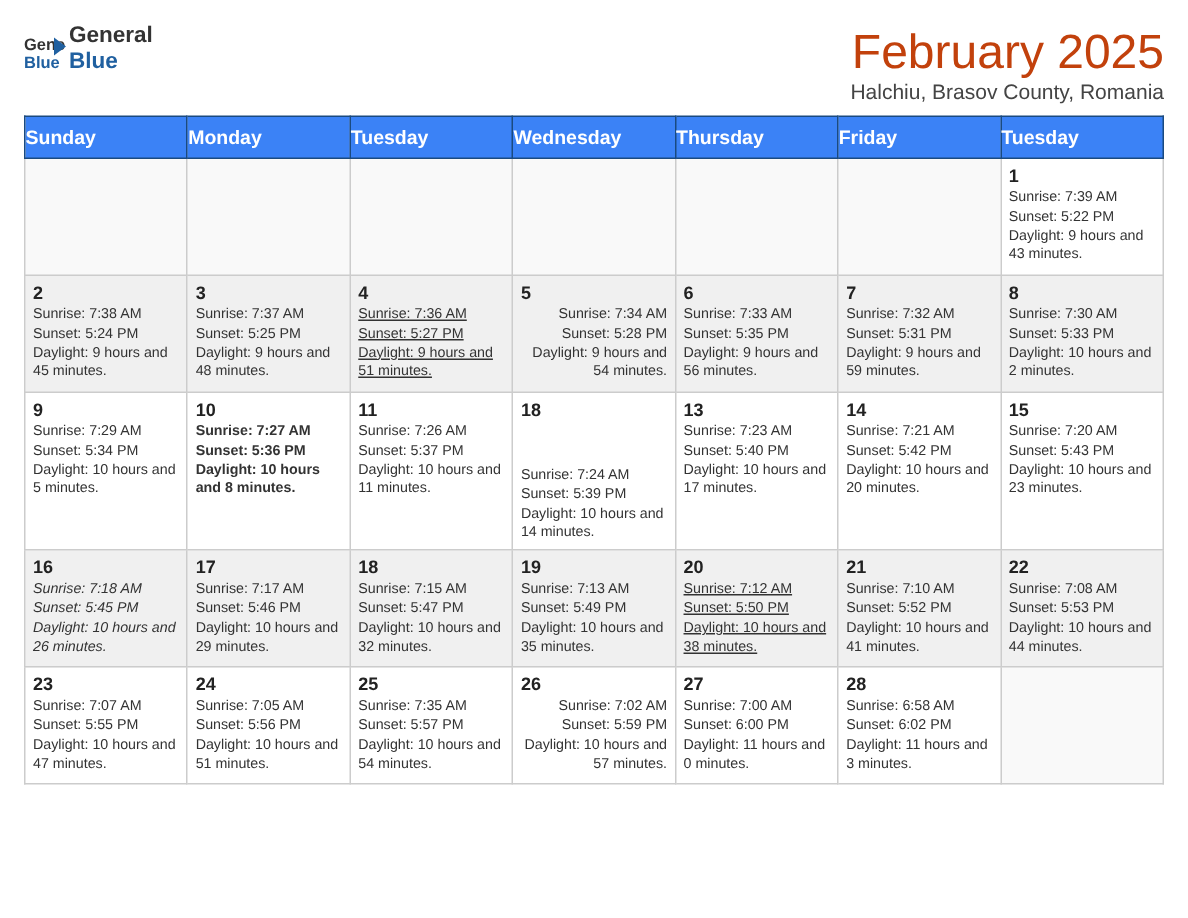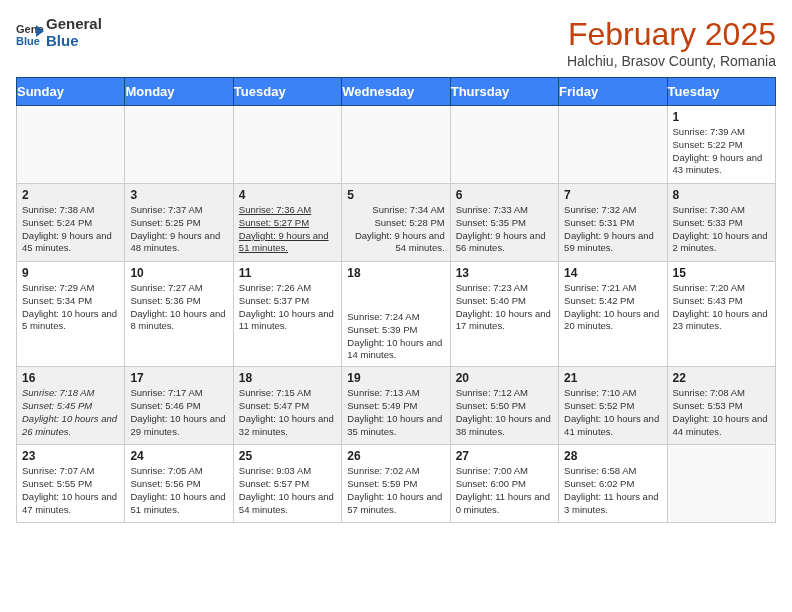"Sunrise: 7:27 AM" div.day-info { font-weight: none -> bold }
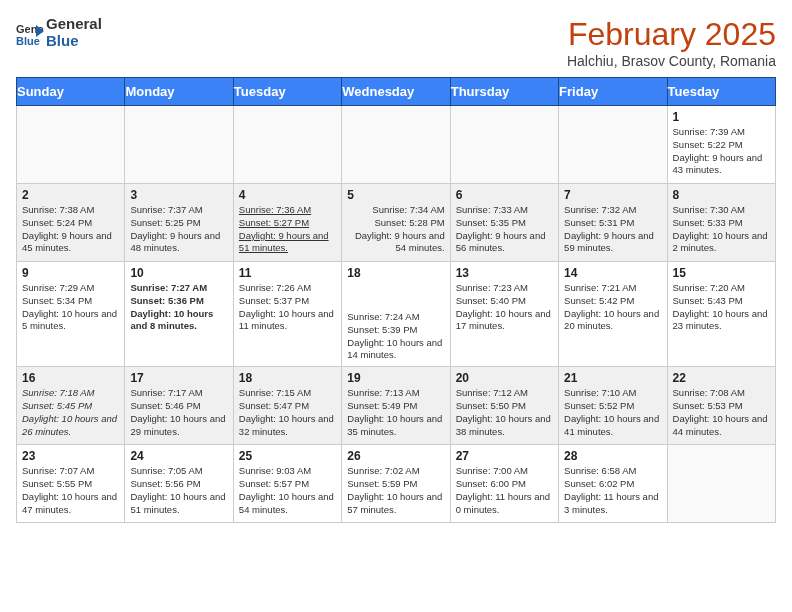"Sunrise: 7:12 AM" div.day-info { text-decoration: none -> underline }
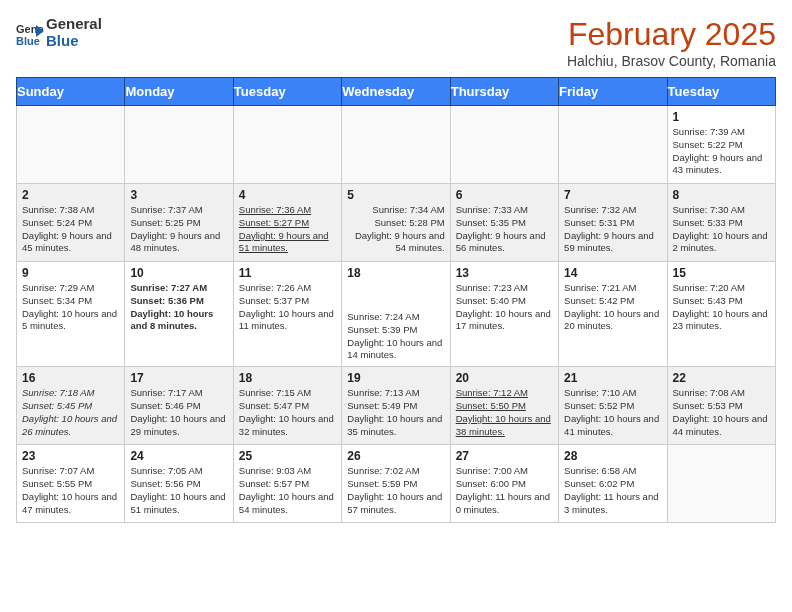"Sunrise: 9:03 AM" div.day-info { text: 9:03 -> 7:35 }
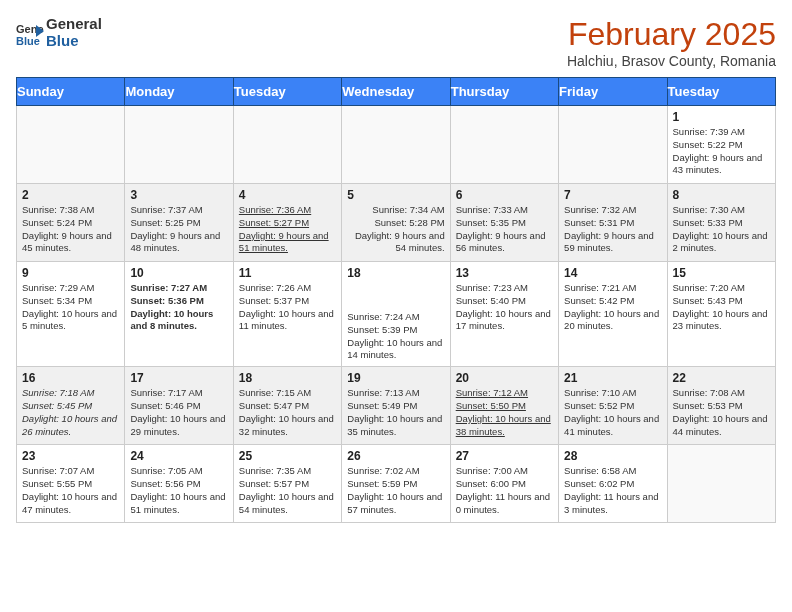"Sunrise: 7:02 AM" div.day-info { text-align: none -> right }
